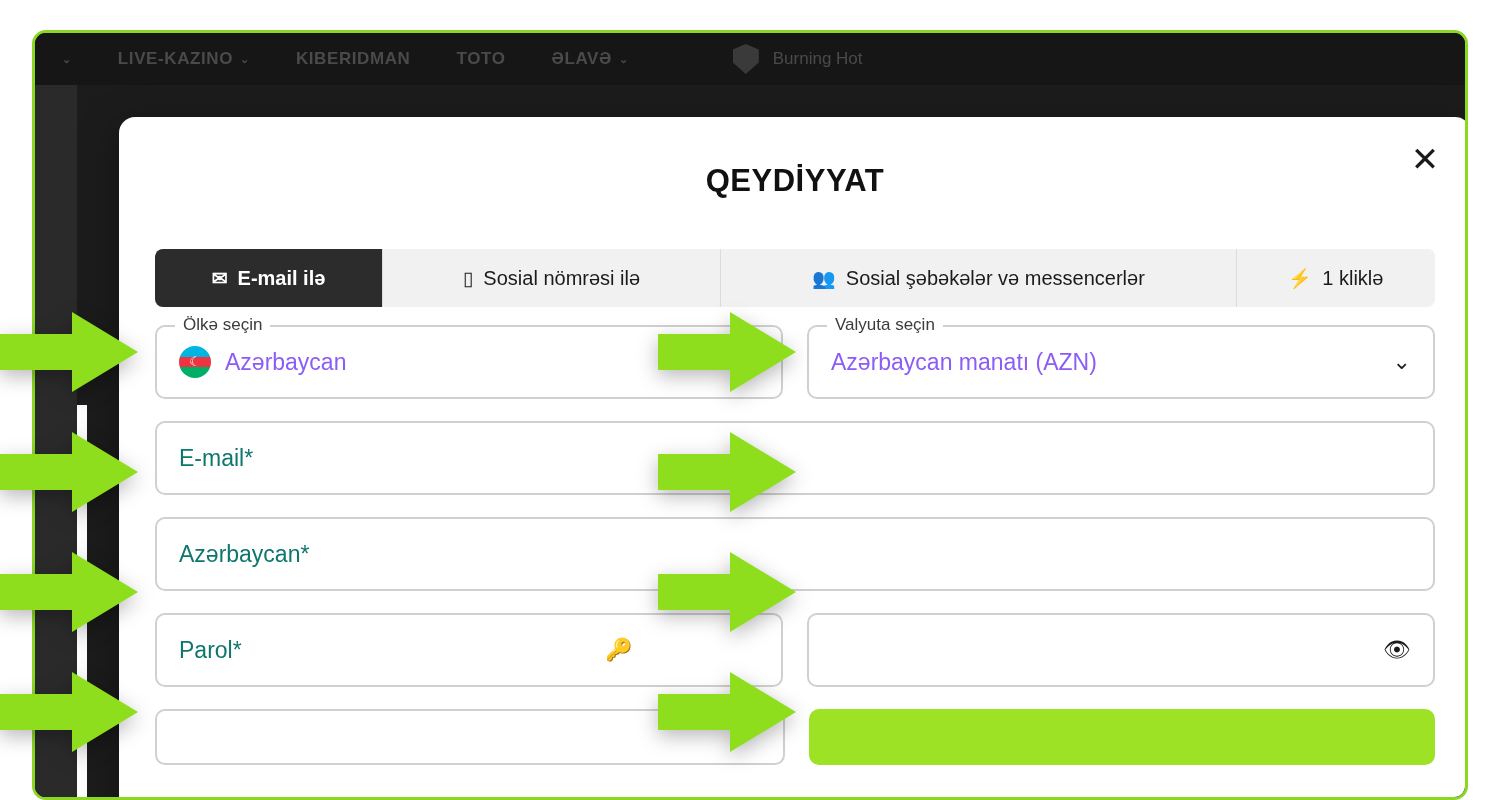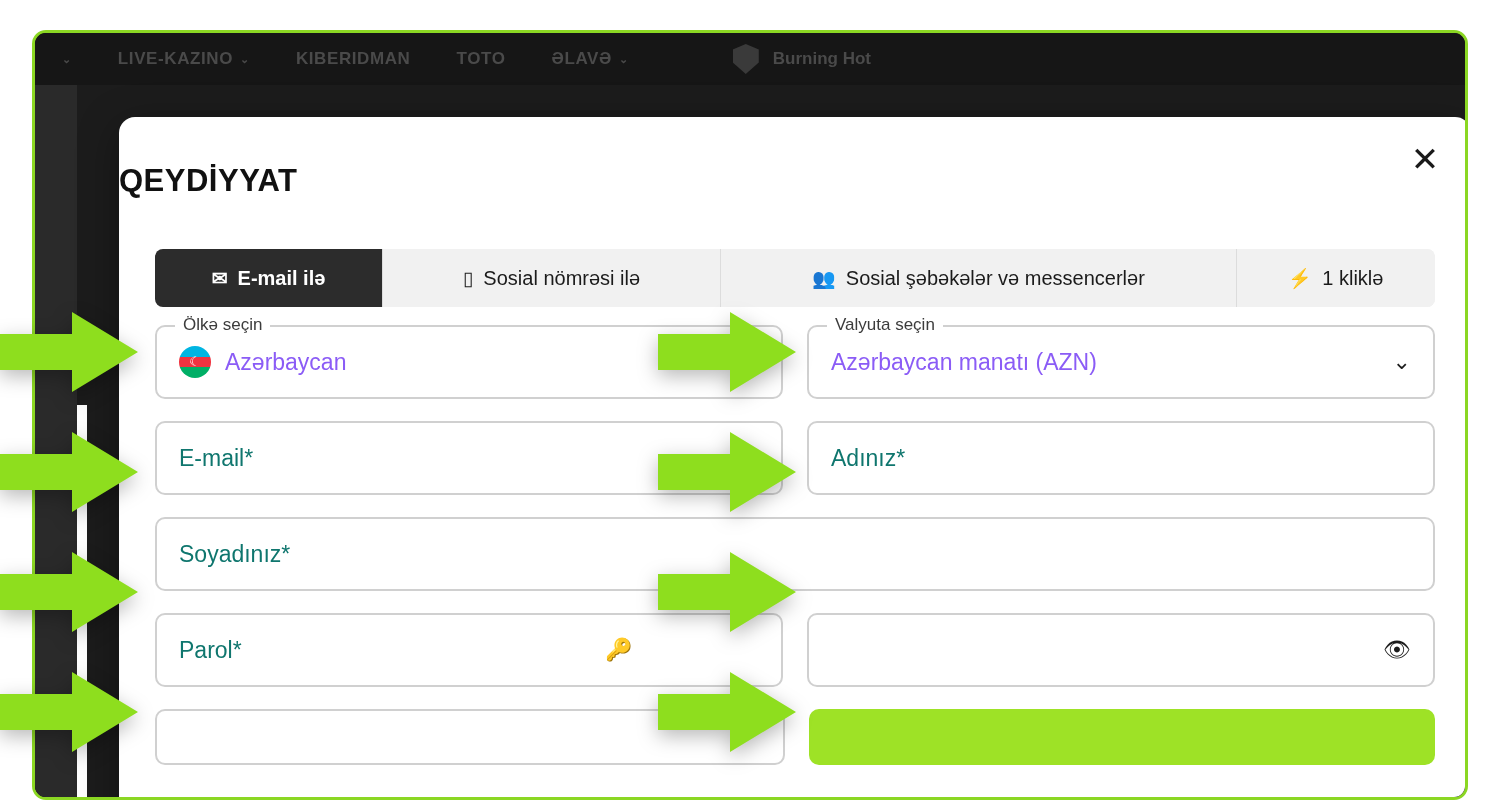"Burning Hot" .nav-brand .brand-text { font-weight: 700 -> 400 }
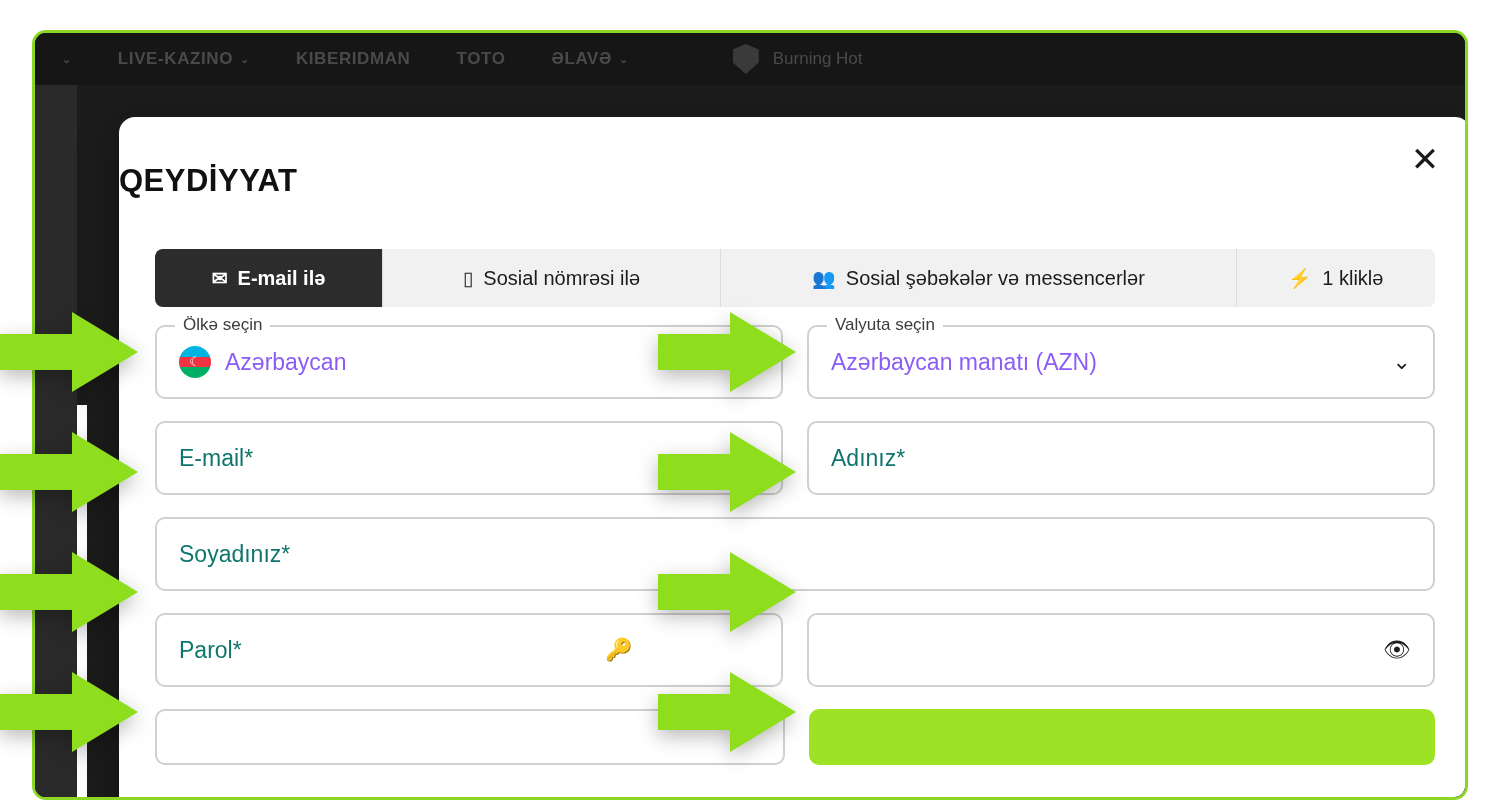"QEYDİYYAT" .modal-title { text-align: none -> center }
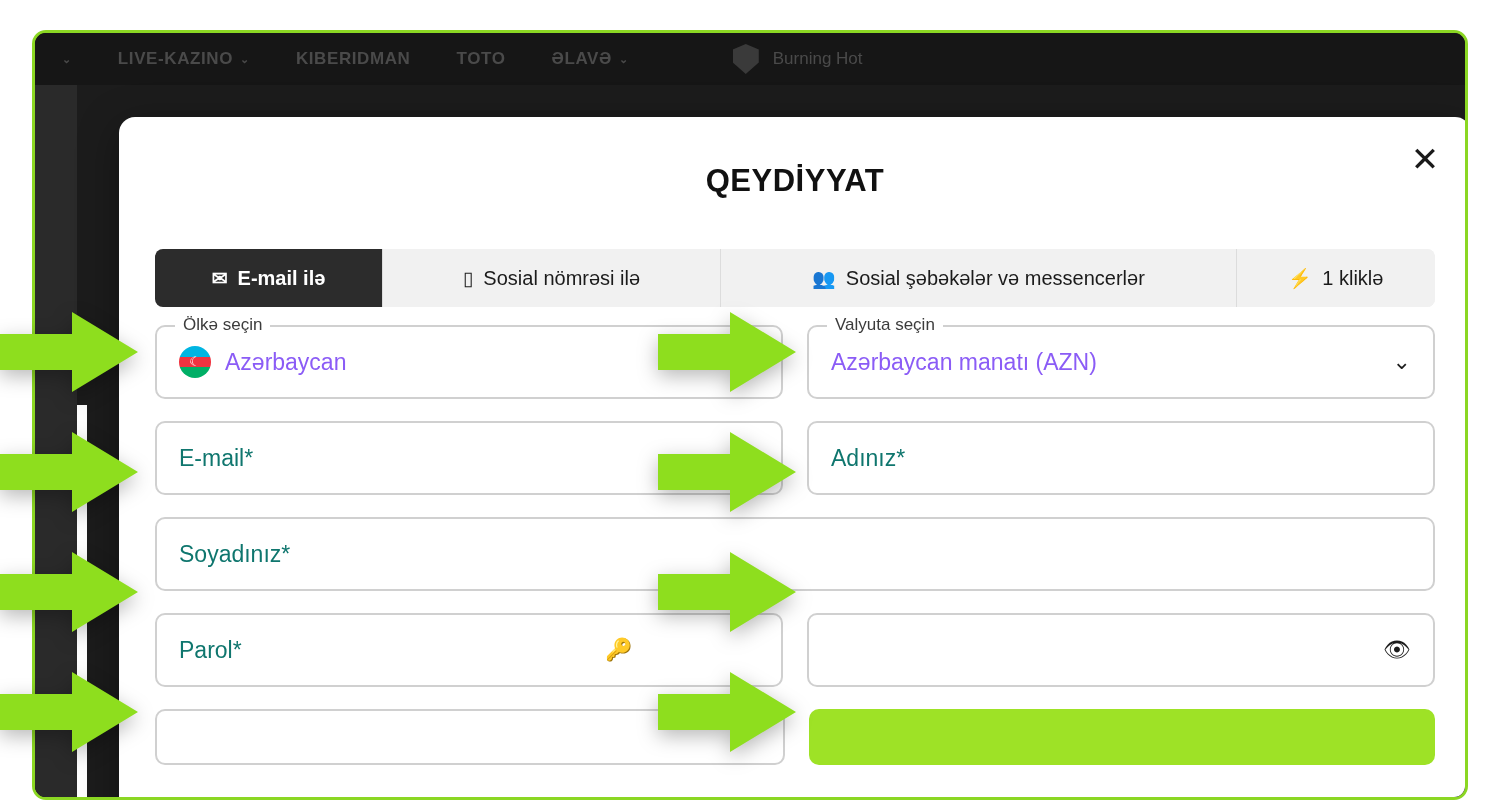"Adınız*" div.field { html: <div> <span>Adınız*</span> </div> -> none }
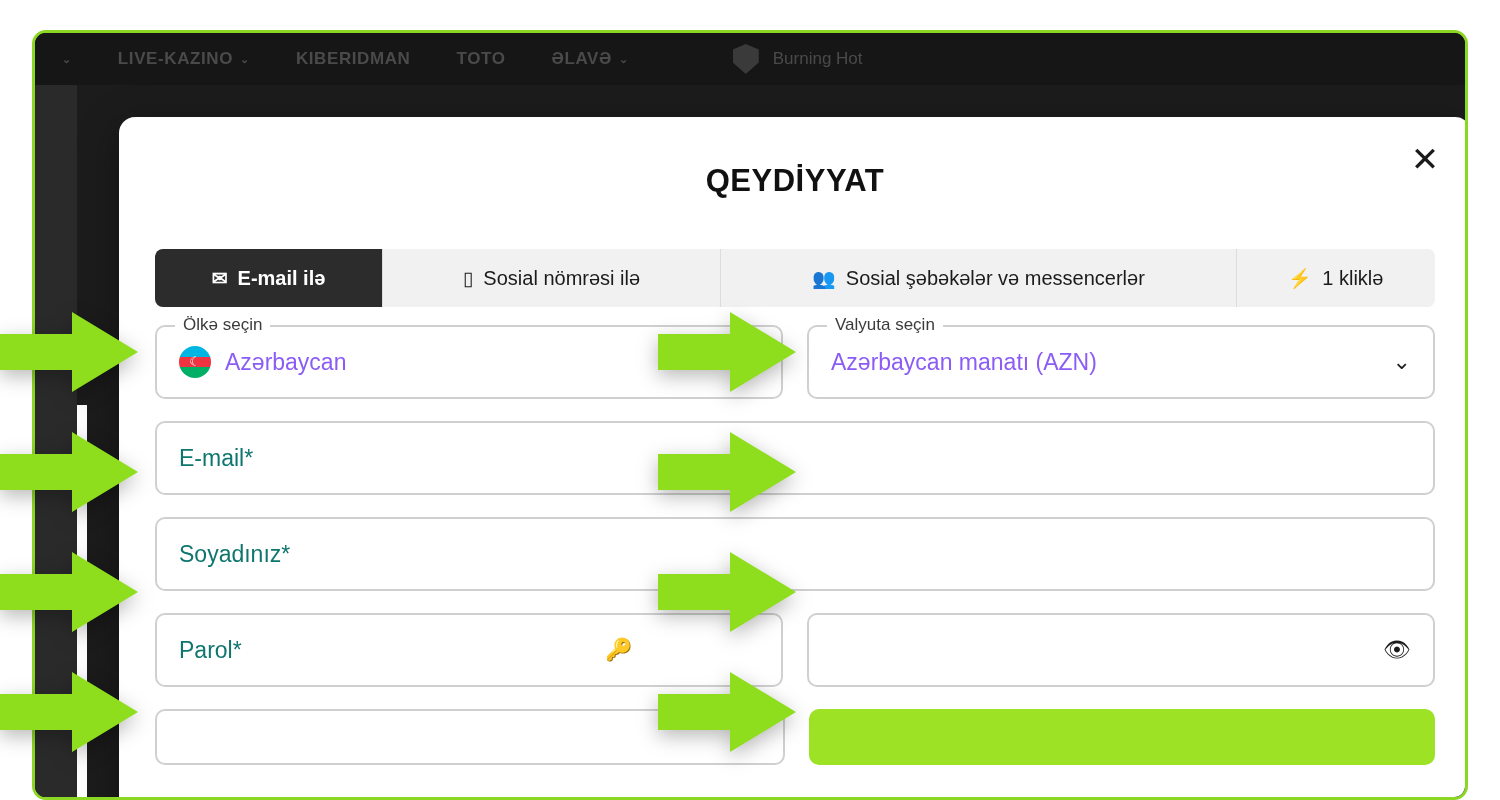"Soyadınız*" span.field-placeholder { text: Soyadınız -> Azərbaycan }
